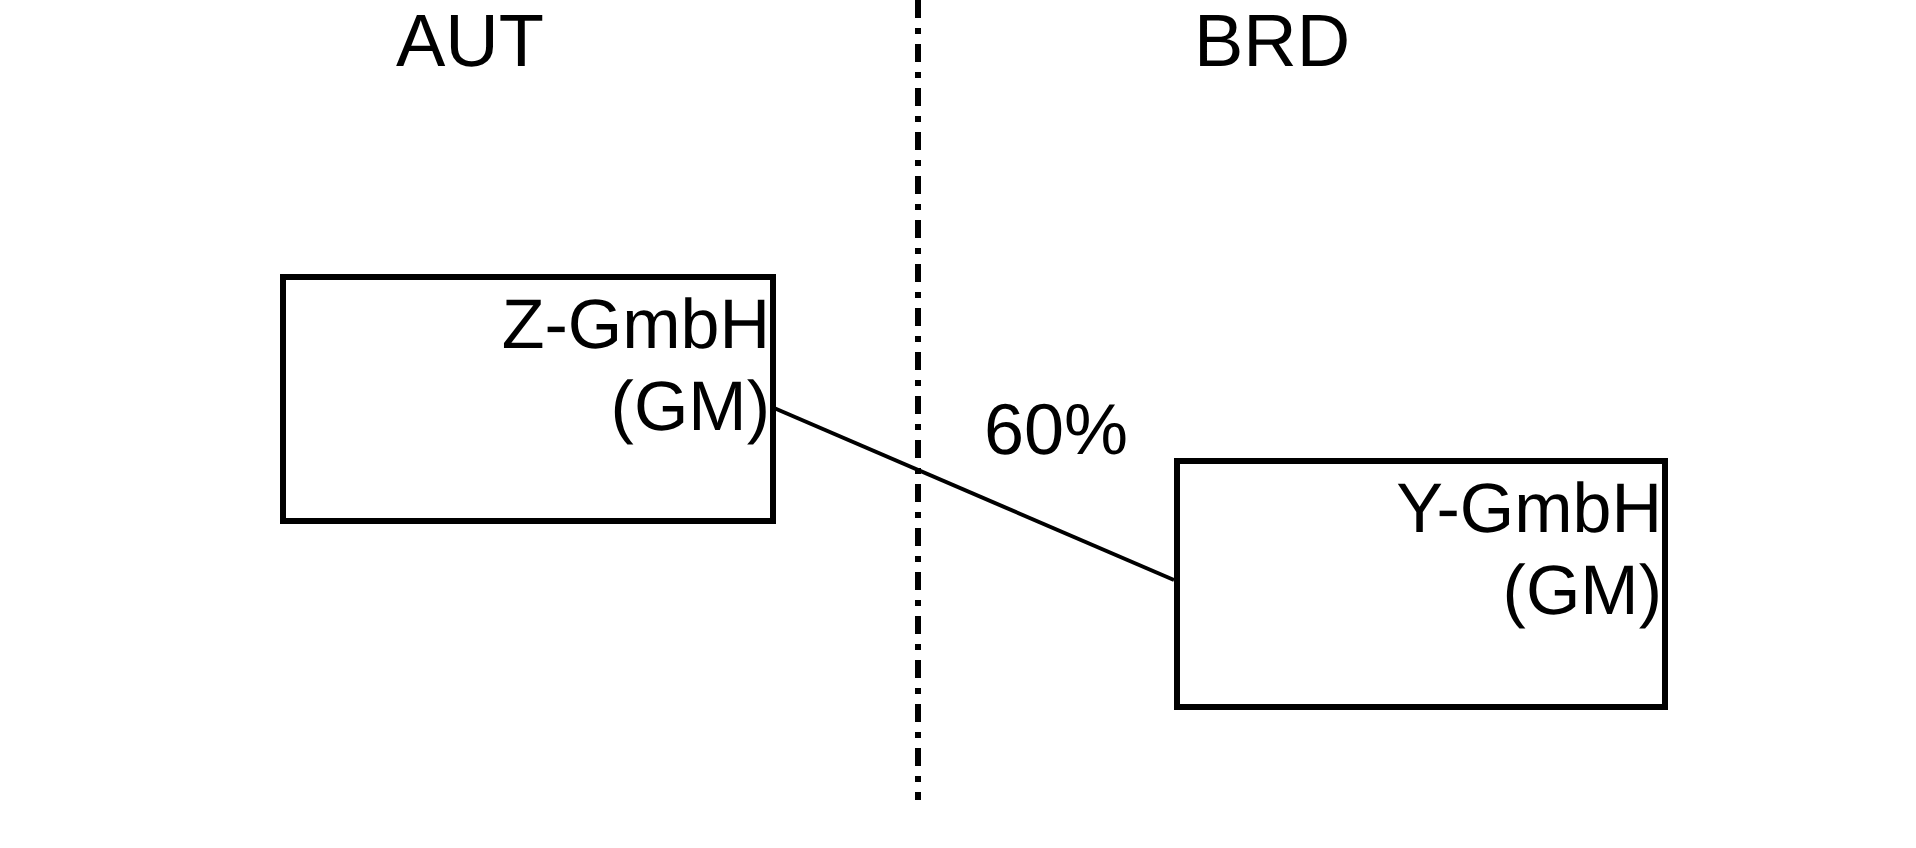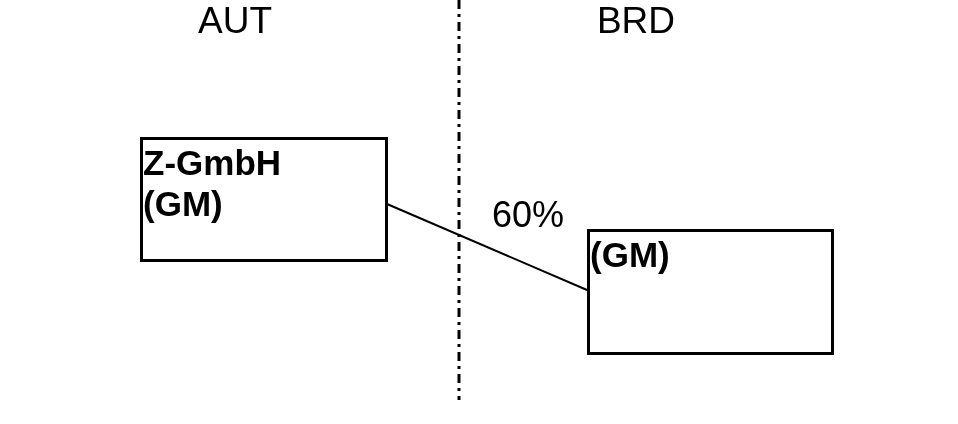"Z-GmbH" .node { font-weight: bold -> none; text-align: left -> right }
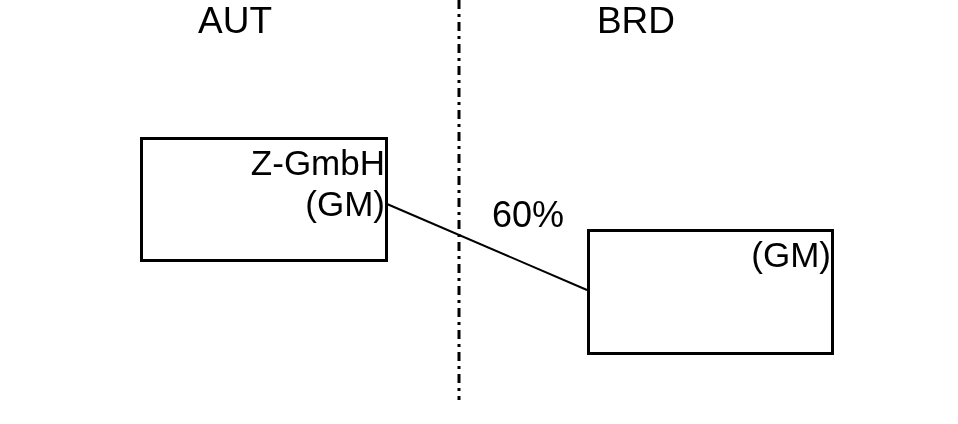"Y-GmbH" div { html: none -> <div>Y-GmbH</div> }
